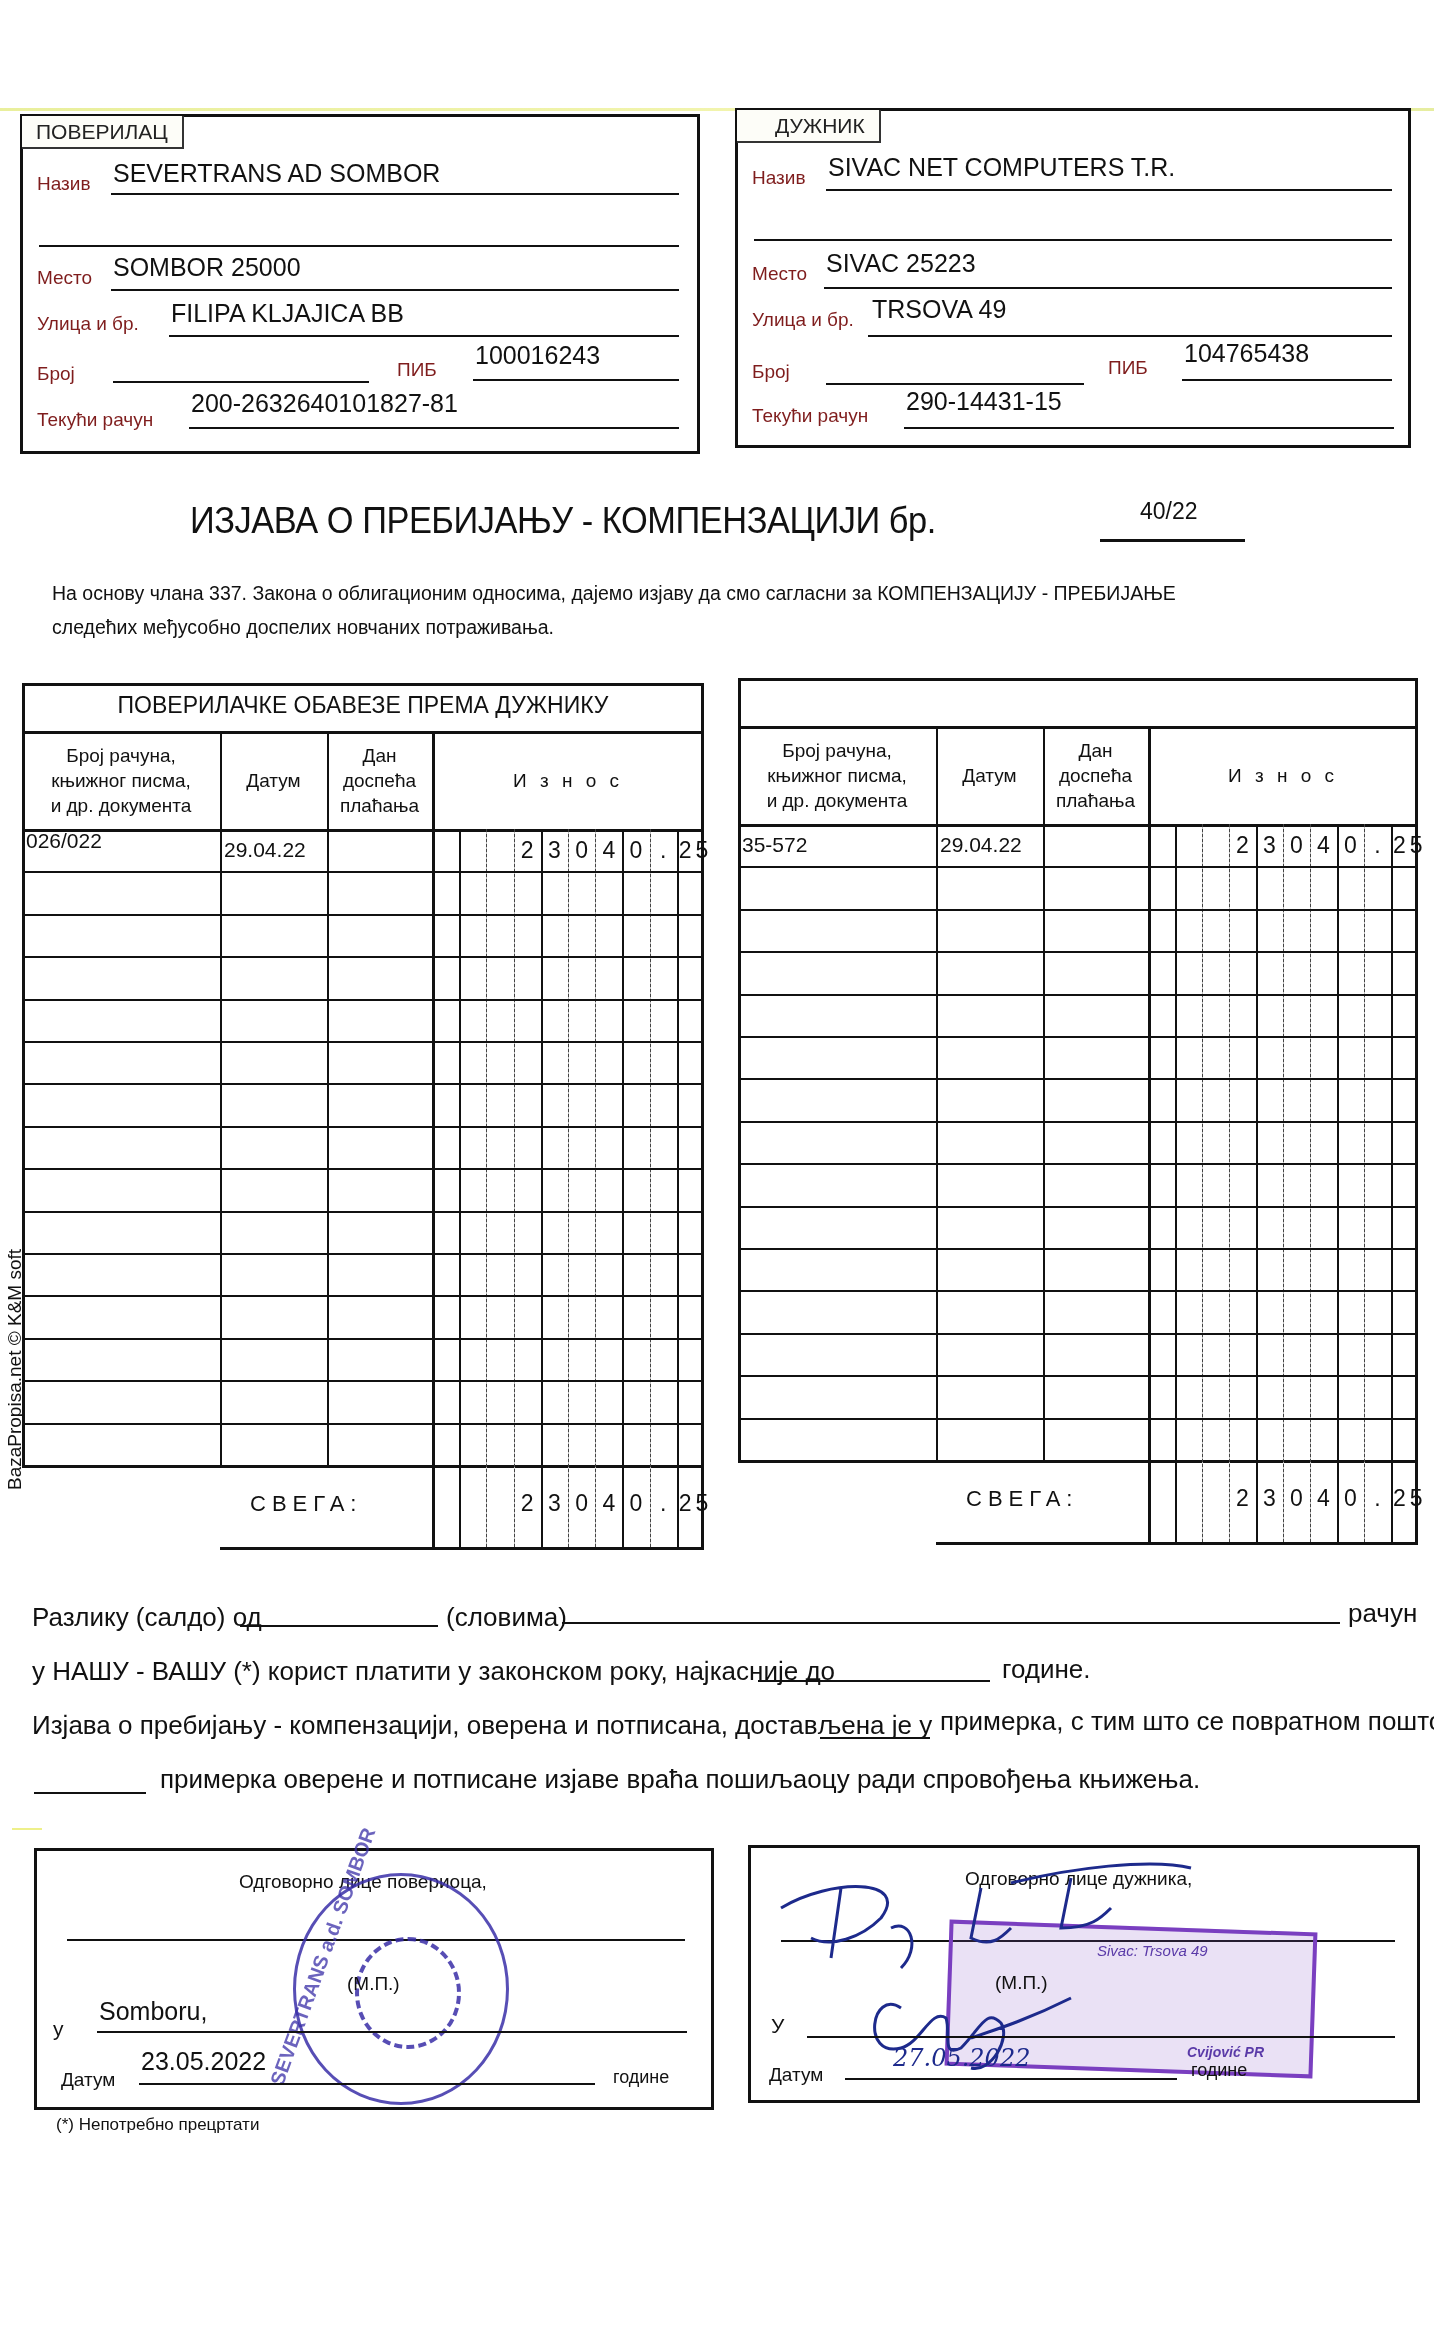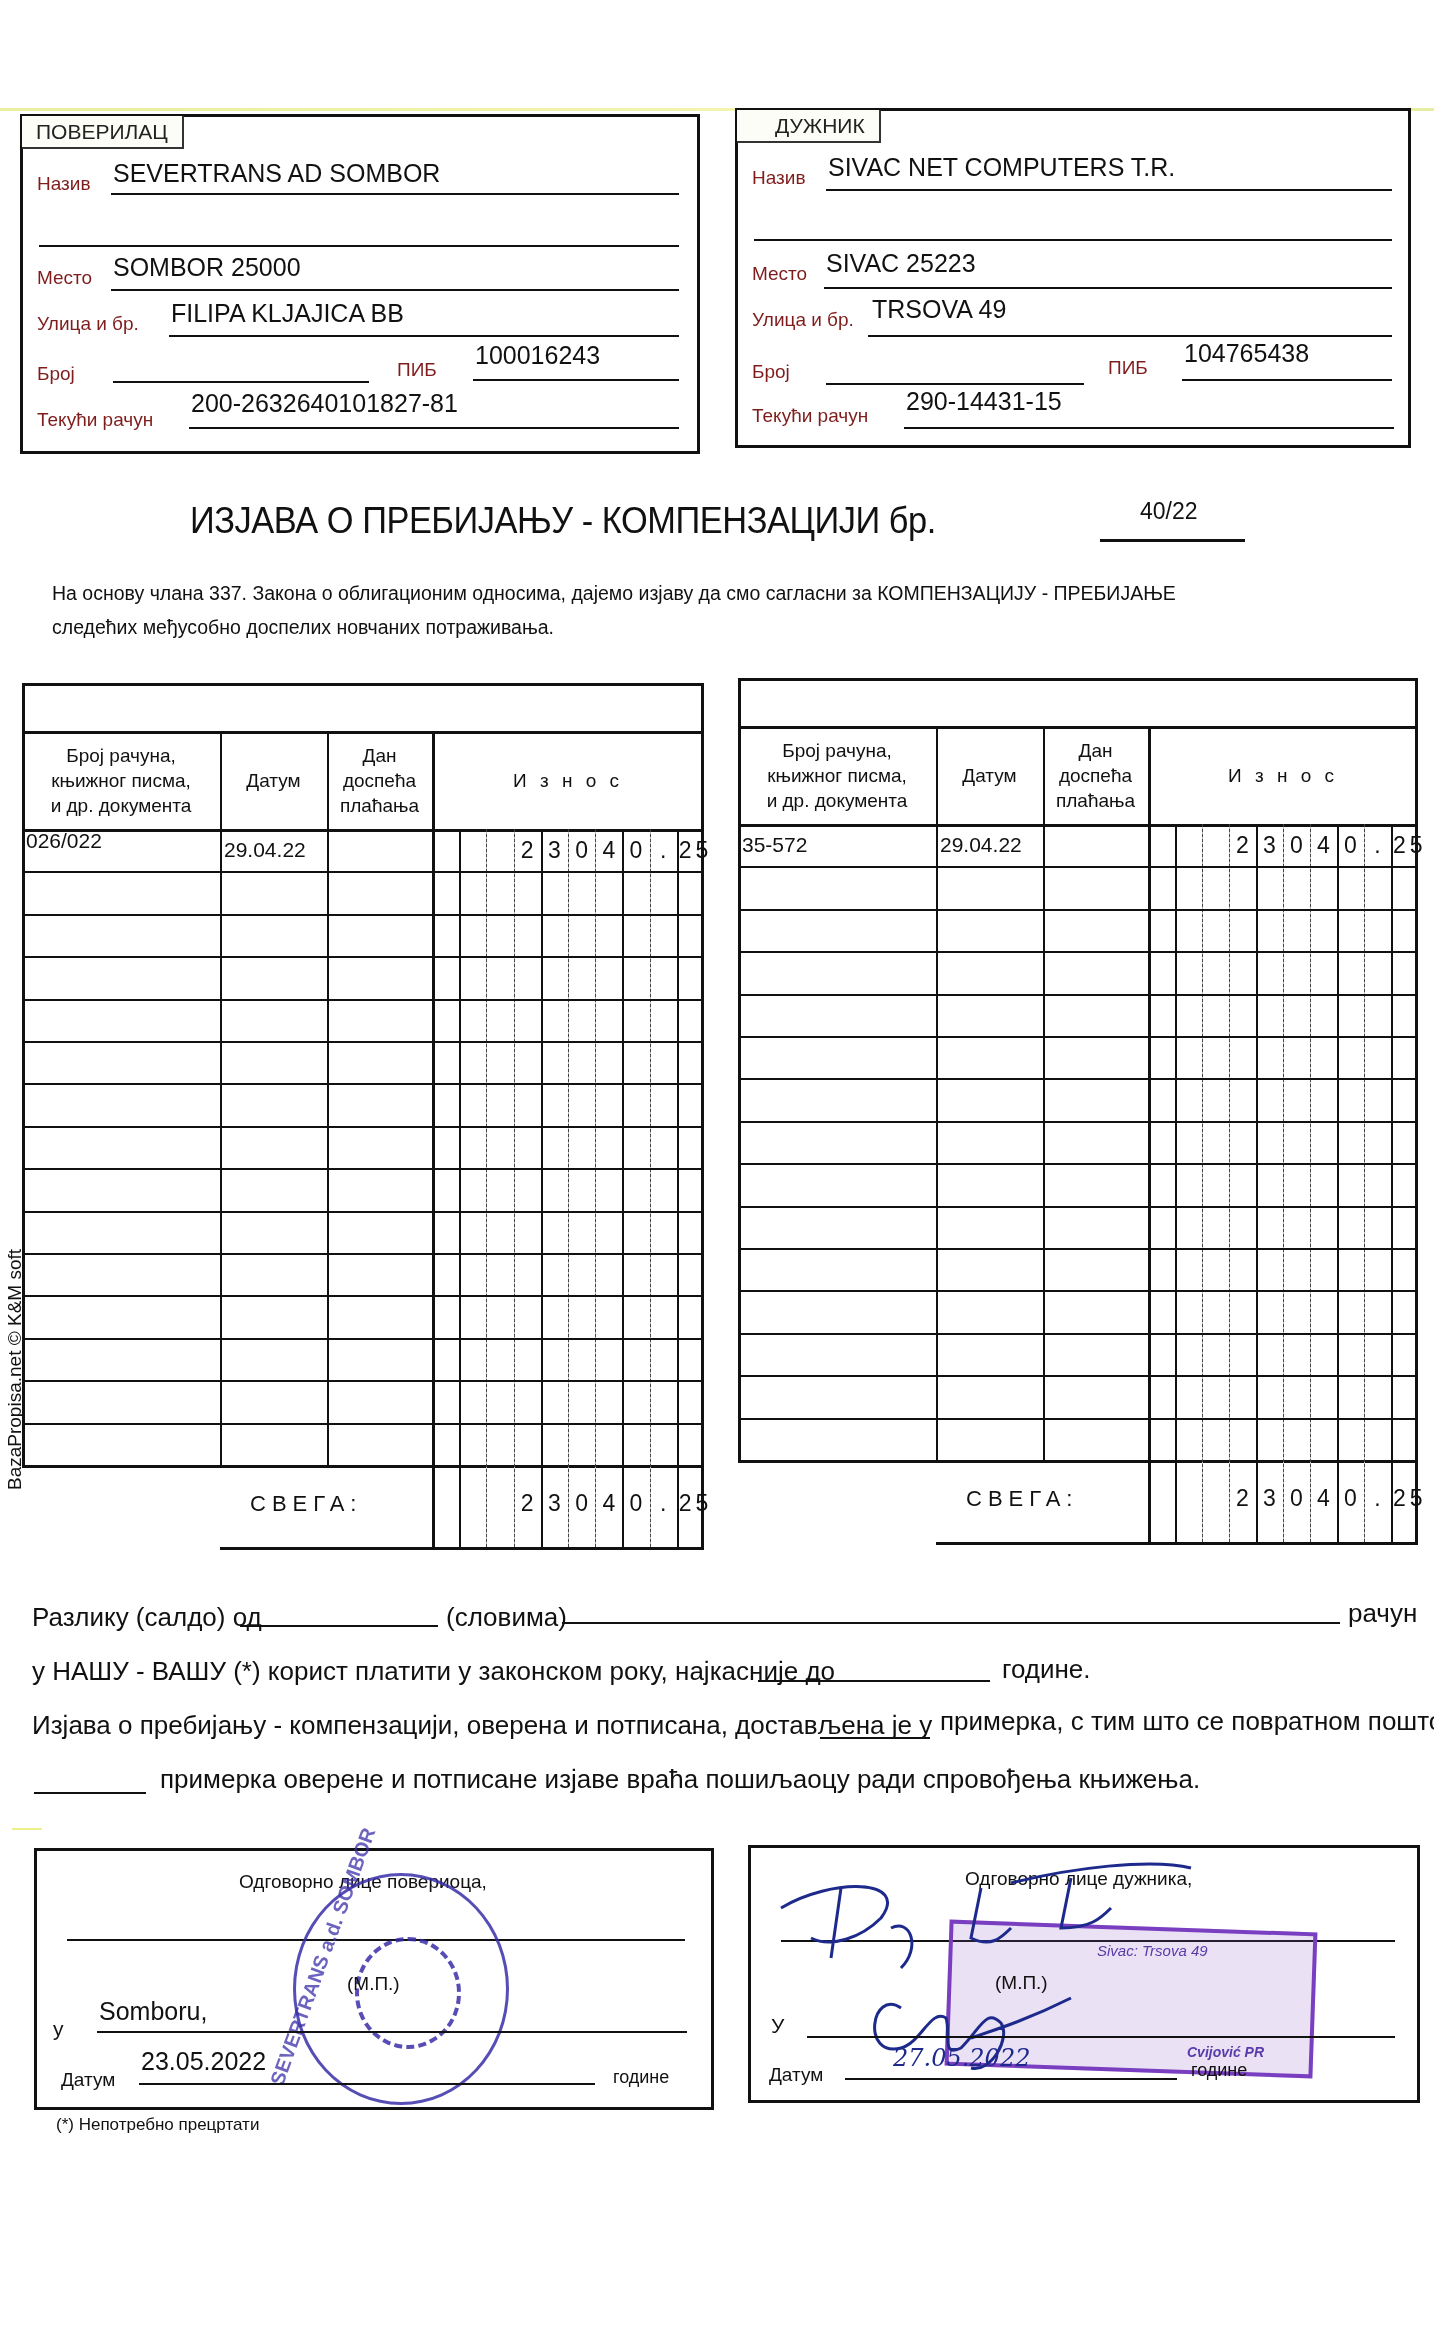"ПОВЕРИЛАЧКЕ ОБАВЕЗЕ ПРЕМА ДУЖНИКУ" div.t-title { html: none -> <div>ПОВЕРИЛАЧКЕ ОБАВЕЗЕ ПРЕМА ДУЖНИКУ</div> }
